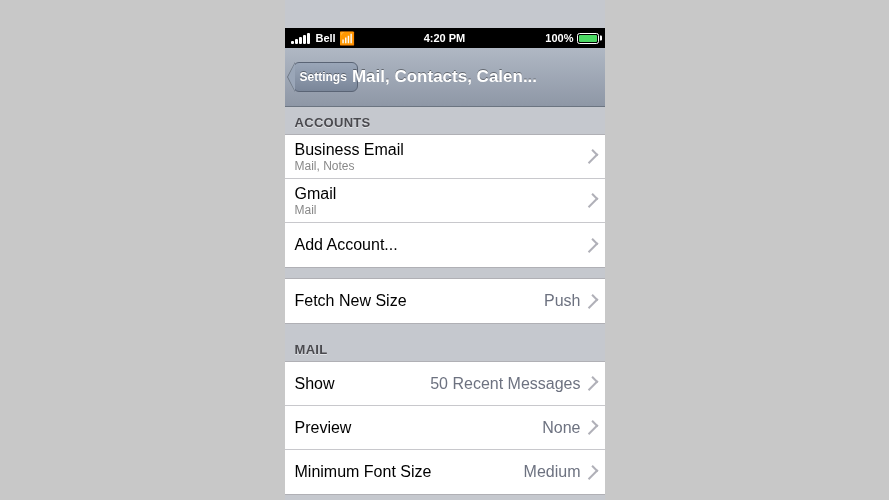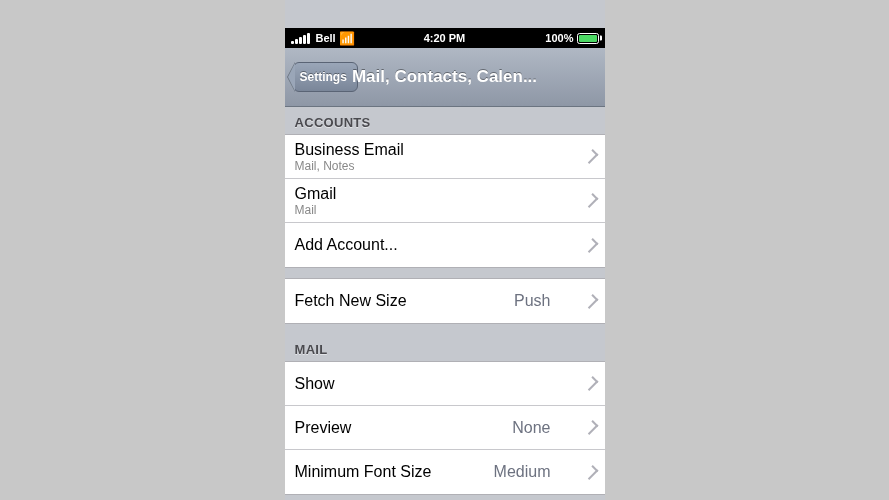"Business Email" .table-row { gap: 30px -> none }
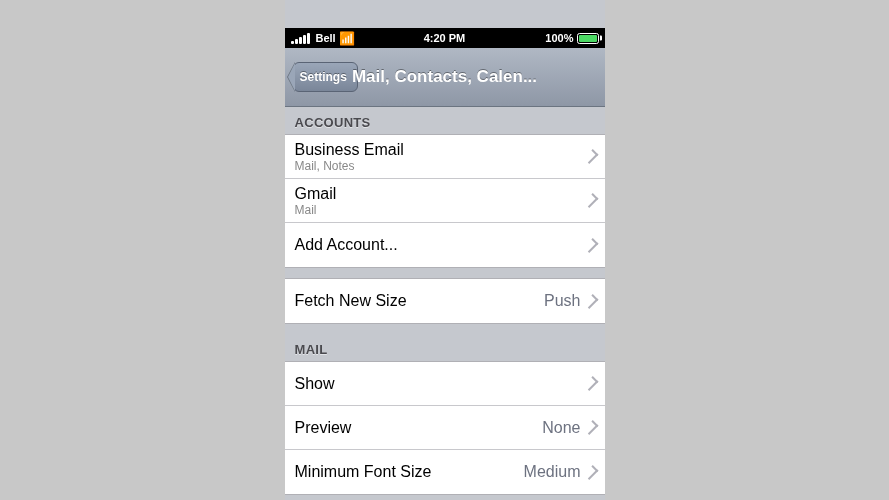"50 Recent Messages" span.row-value { html: none -> <span>50 Recent Messages</span> }
